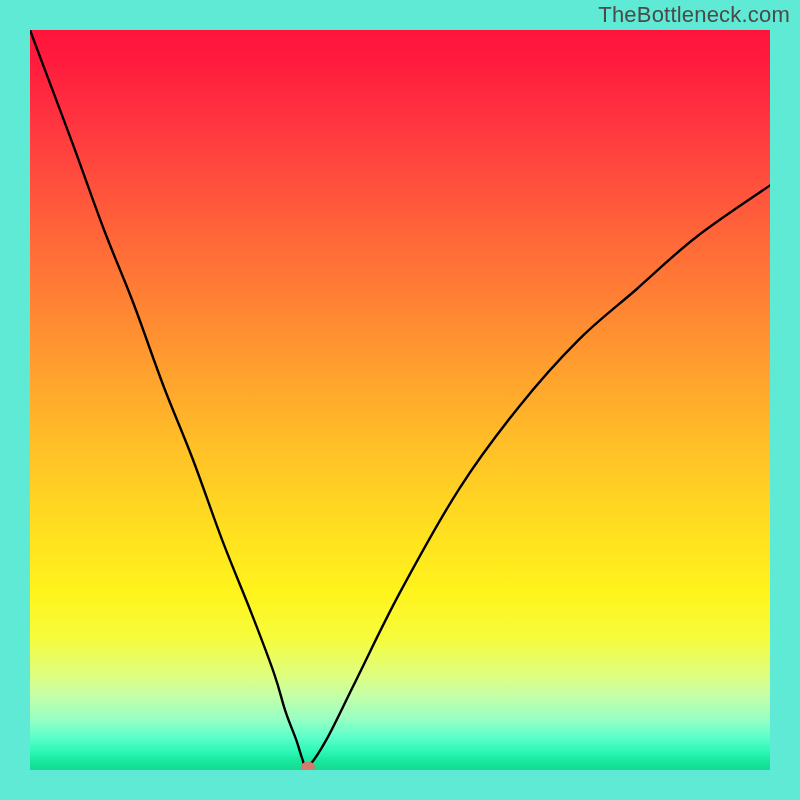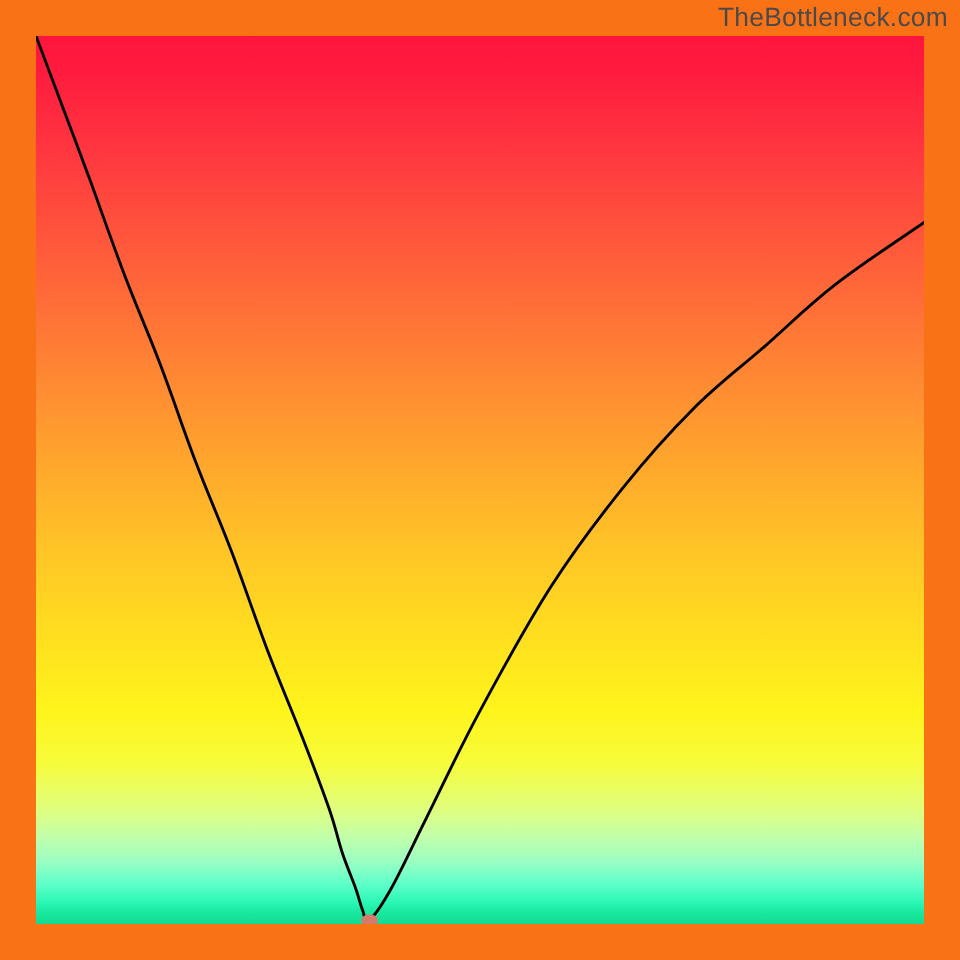"TheBottleneck.com" .frame { background: #f97316 -> #5eead4 }
